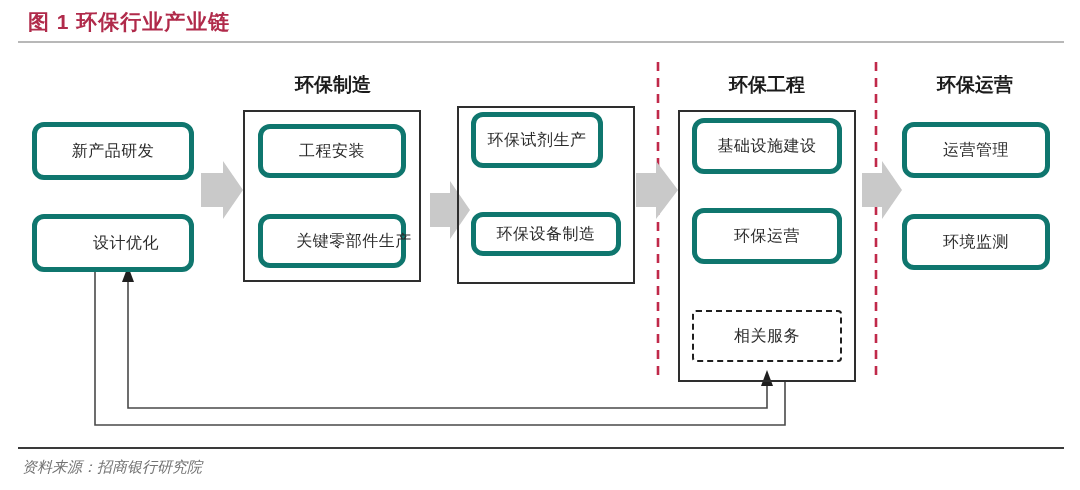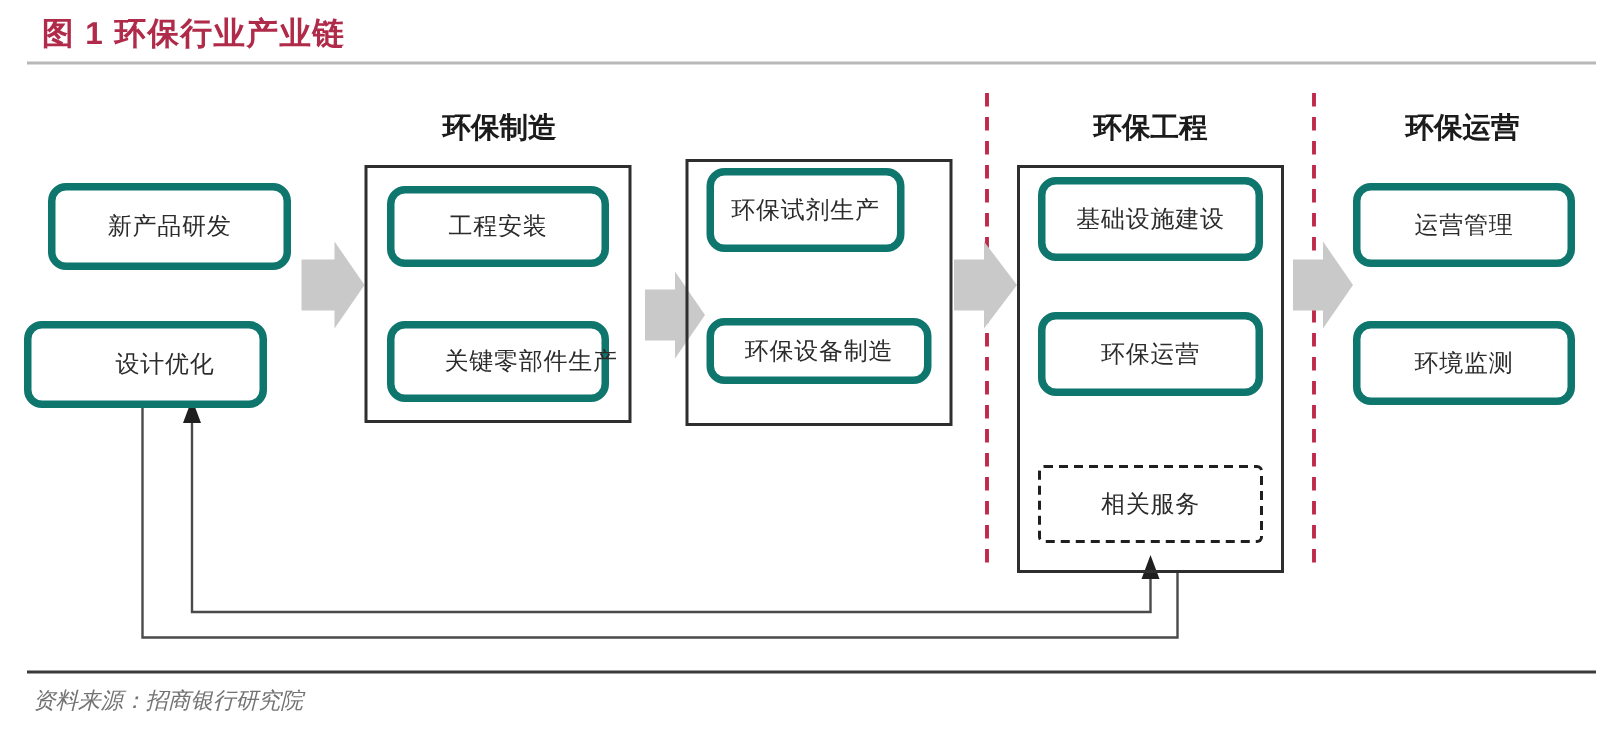"设计优化" div.node-box { left: 16px -> 32px }
